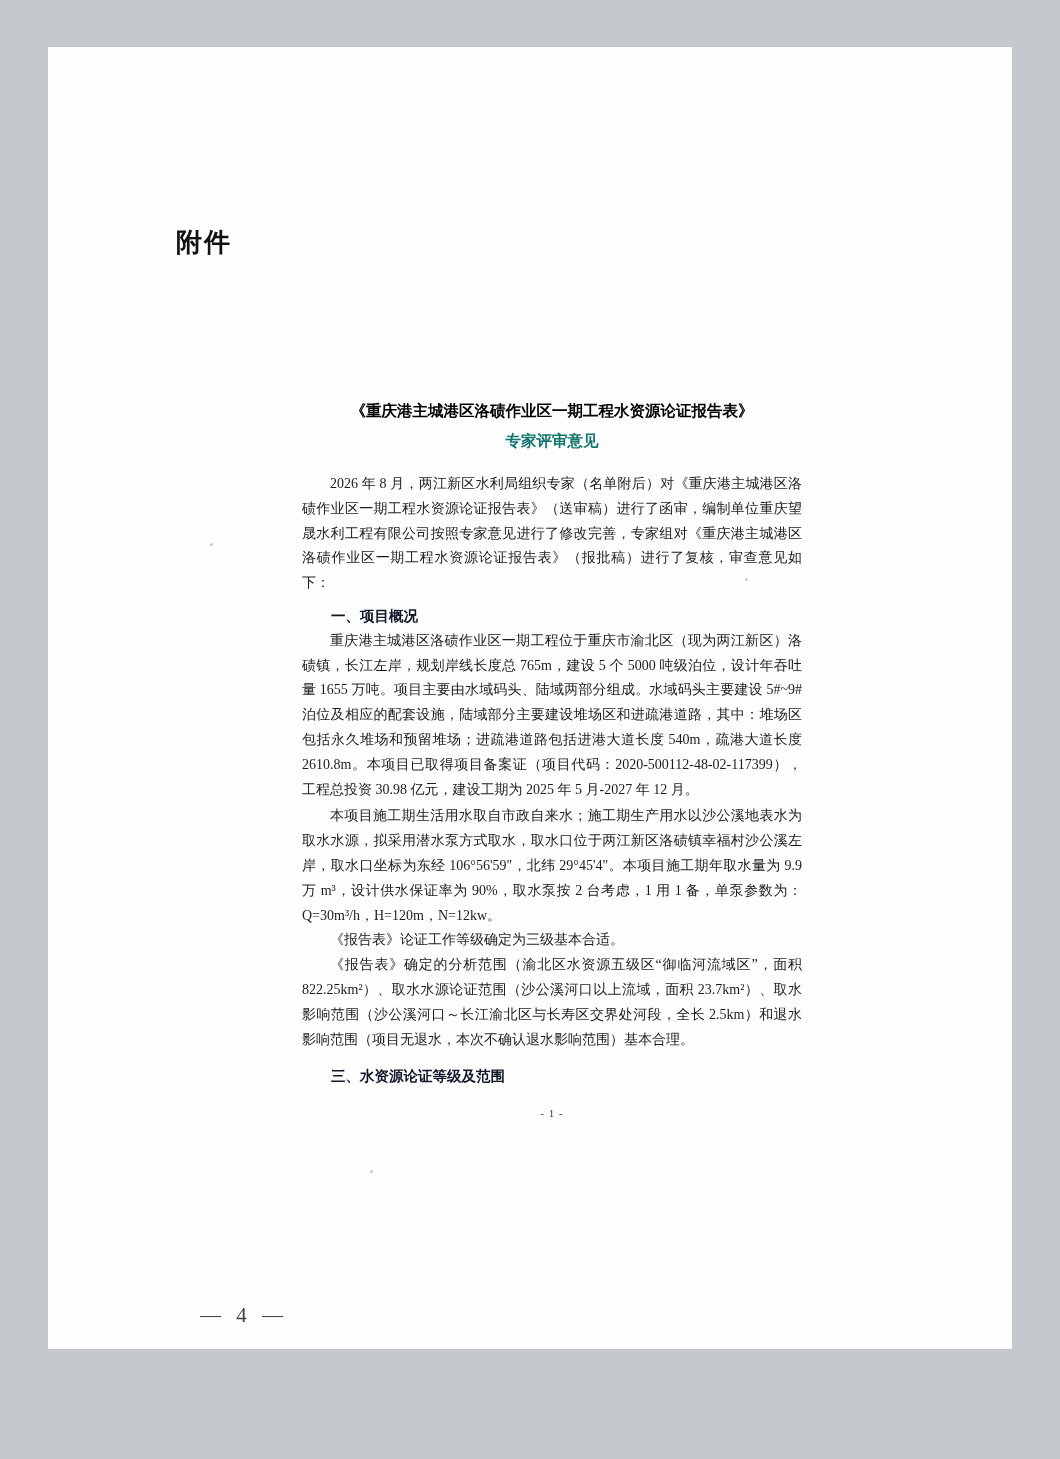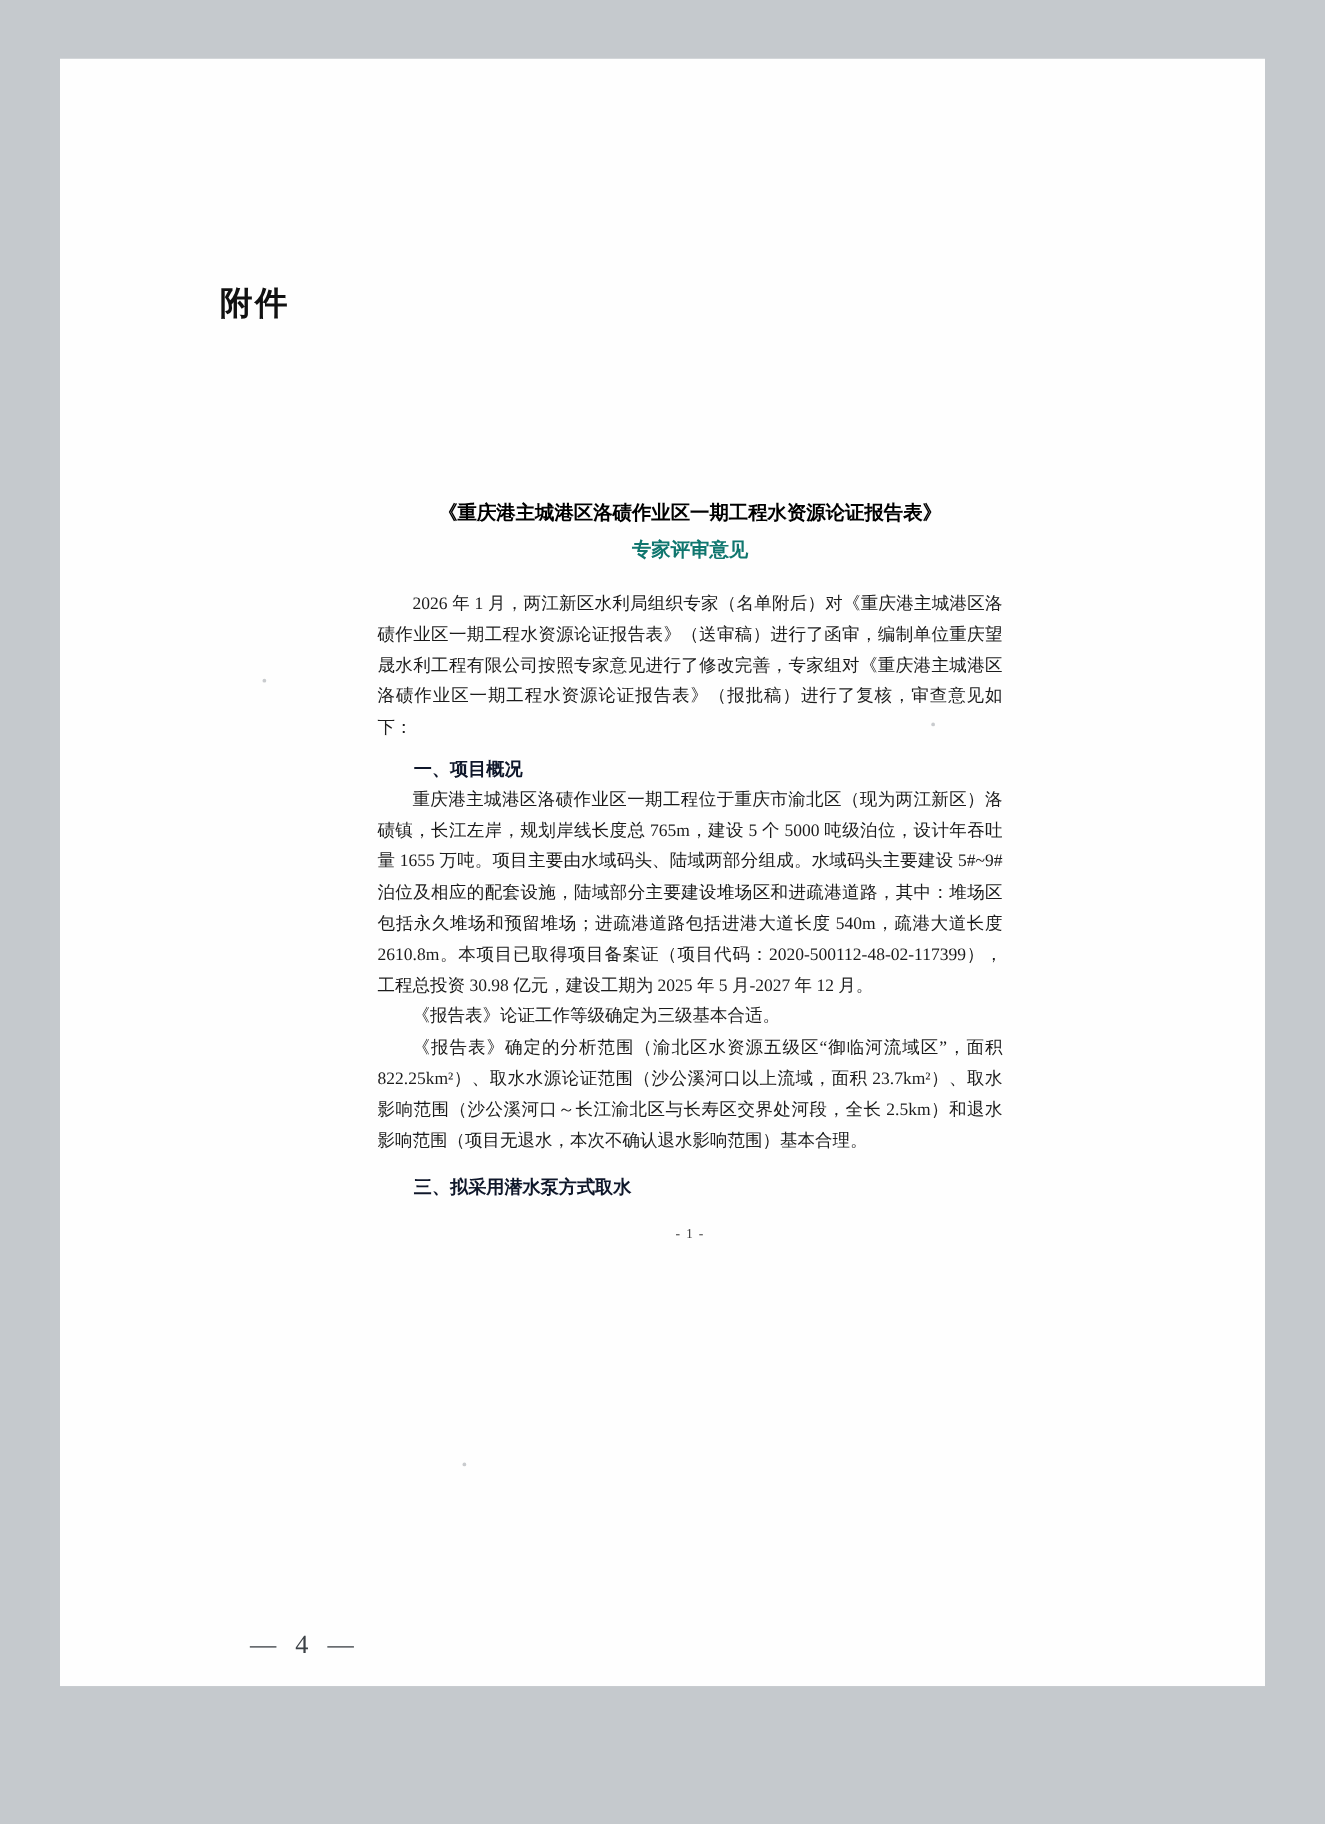"2026 年 1" p.body-para { text: 1 -> 8 }
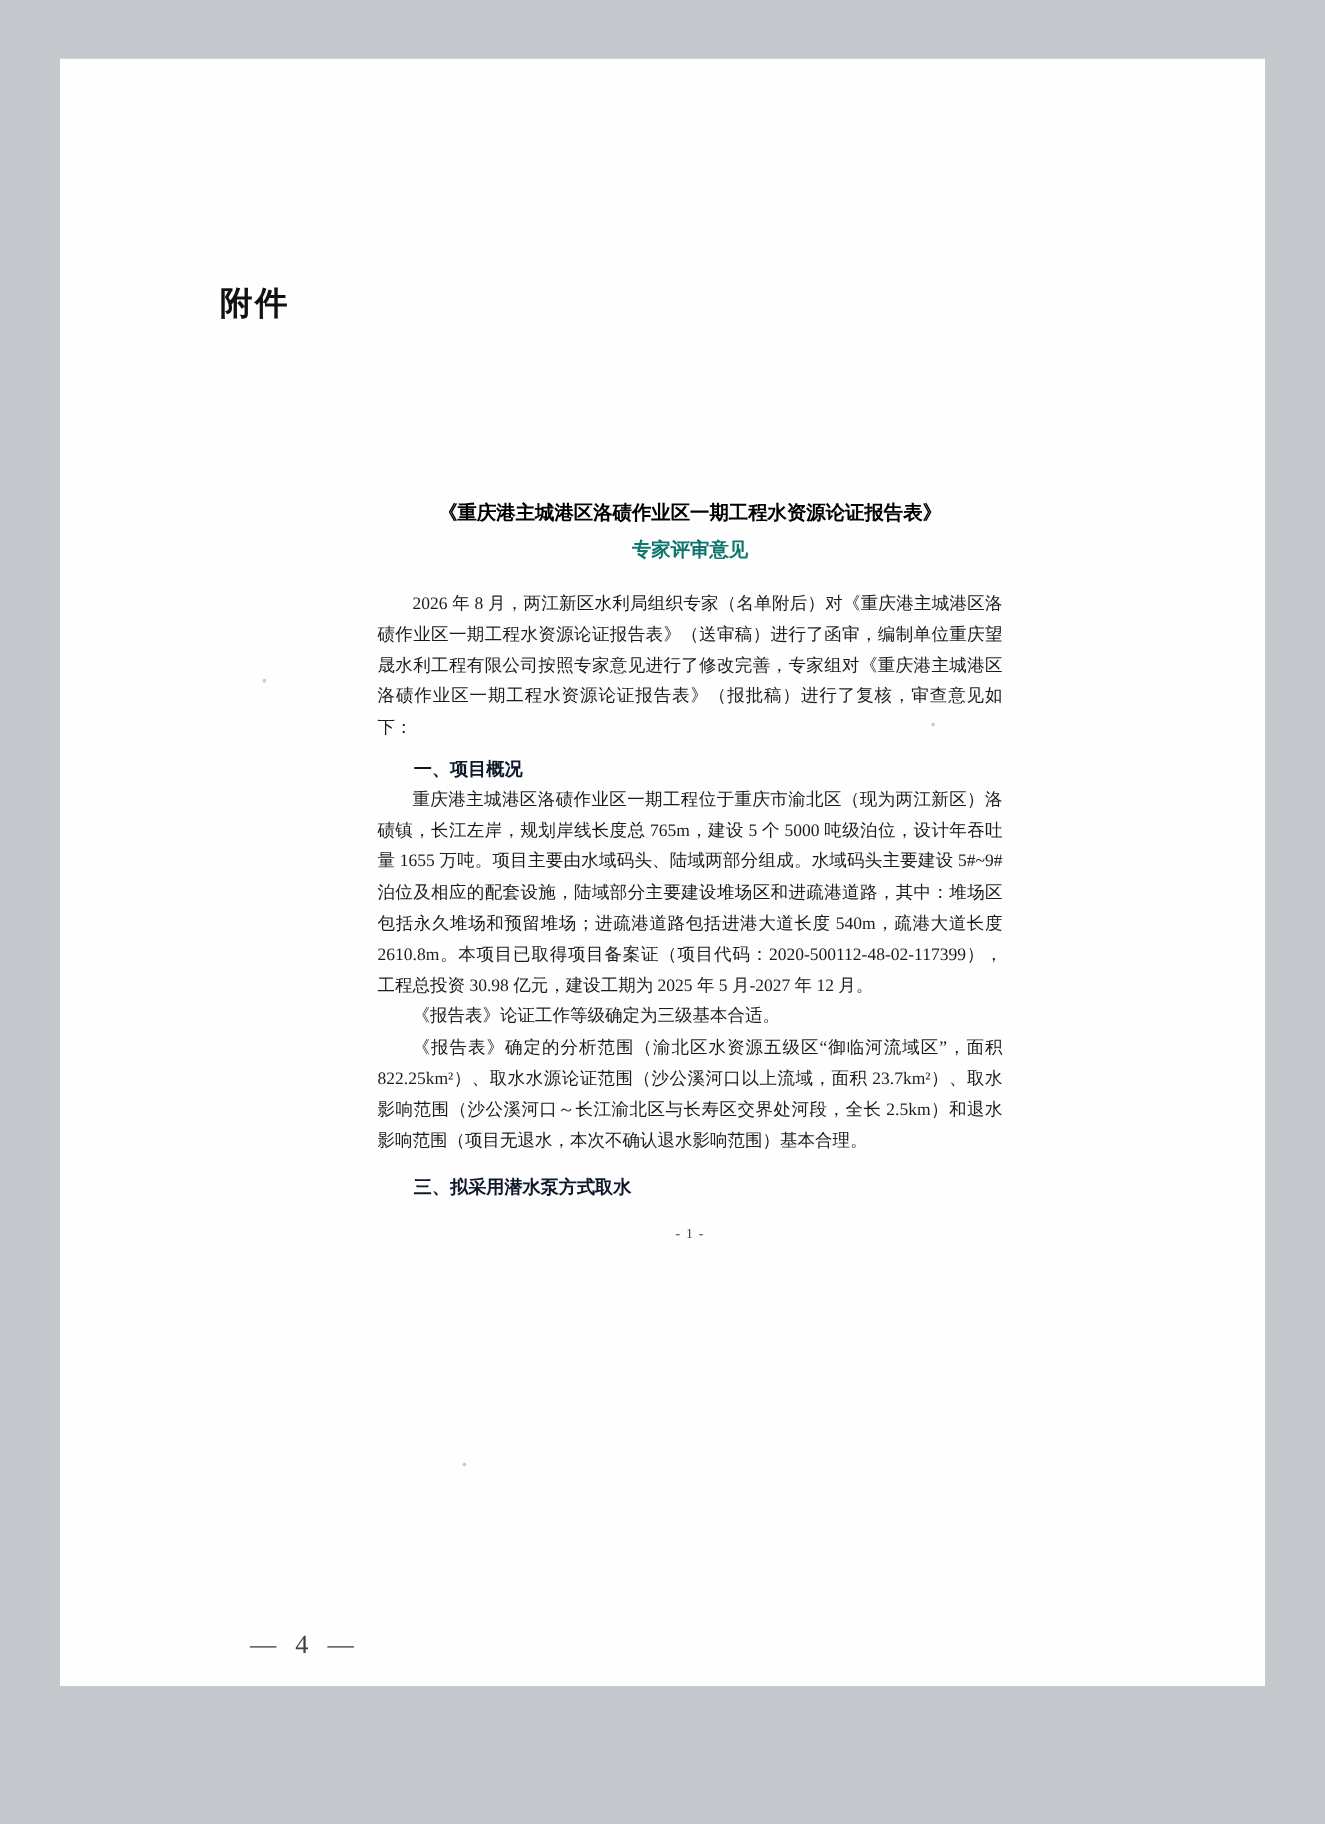"本项目施工期生活用水取自市政自来水；施工期生产用水以沙公溪地表水为取水水源，拟采" p.body-para { html: none -> <p>本项目施工期生活用水取自市政自来水；施工期生产用水以沙公溪地表水为取水水源，拟采用潜水泵方式取水，取水口位于两江新区洛碛镇幸福村沙公溪左岸，取水口坐标为东经 106°56'59"，北纬 29°45'4"。本项目施工期年取水量为 9.9 万 m³，设计供水保证率为 90%，取水泵按 2 台考虑，1 用 1 备，单泵参数为：Q=30m³/h，H=120m，N=12kw。</p> }
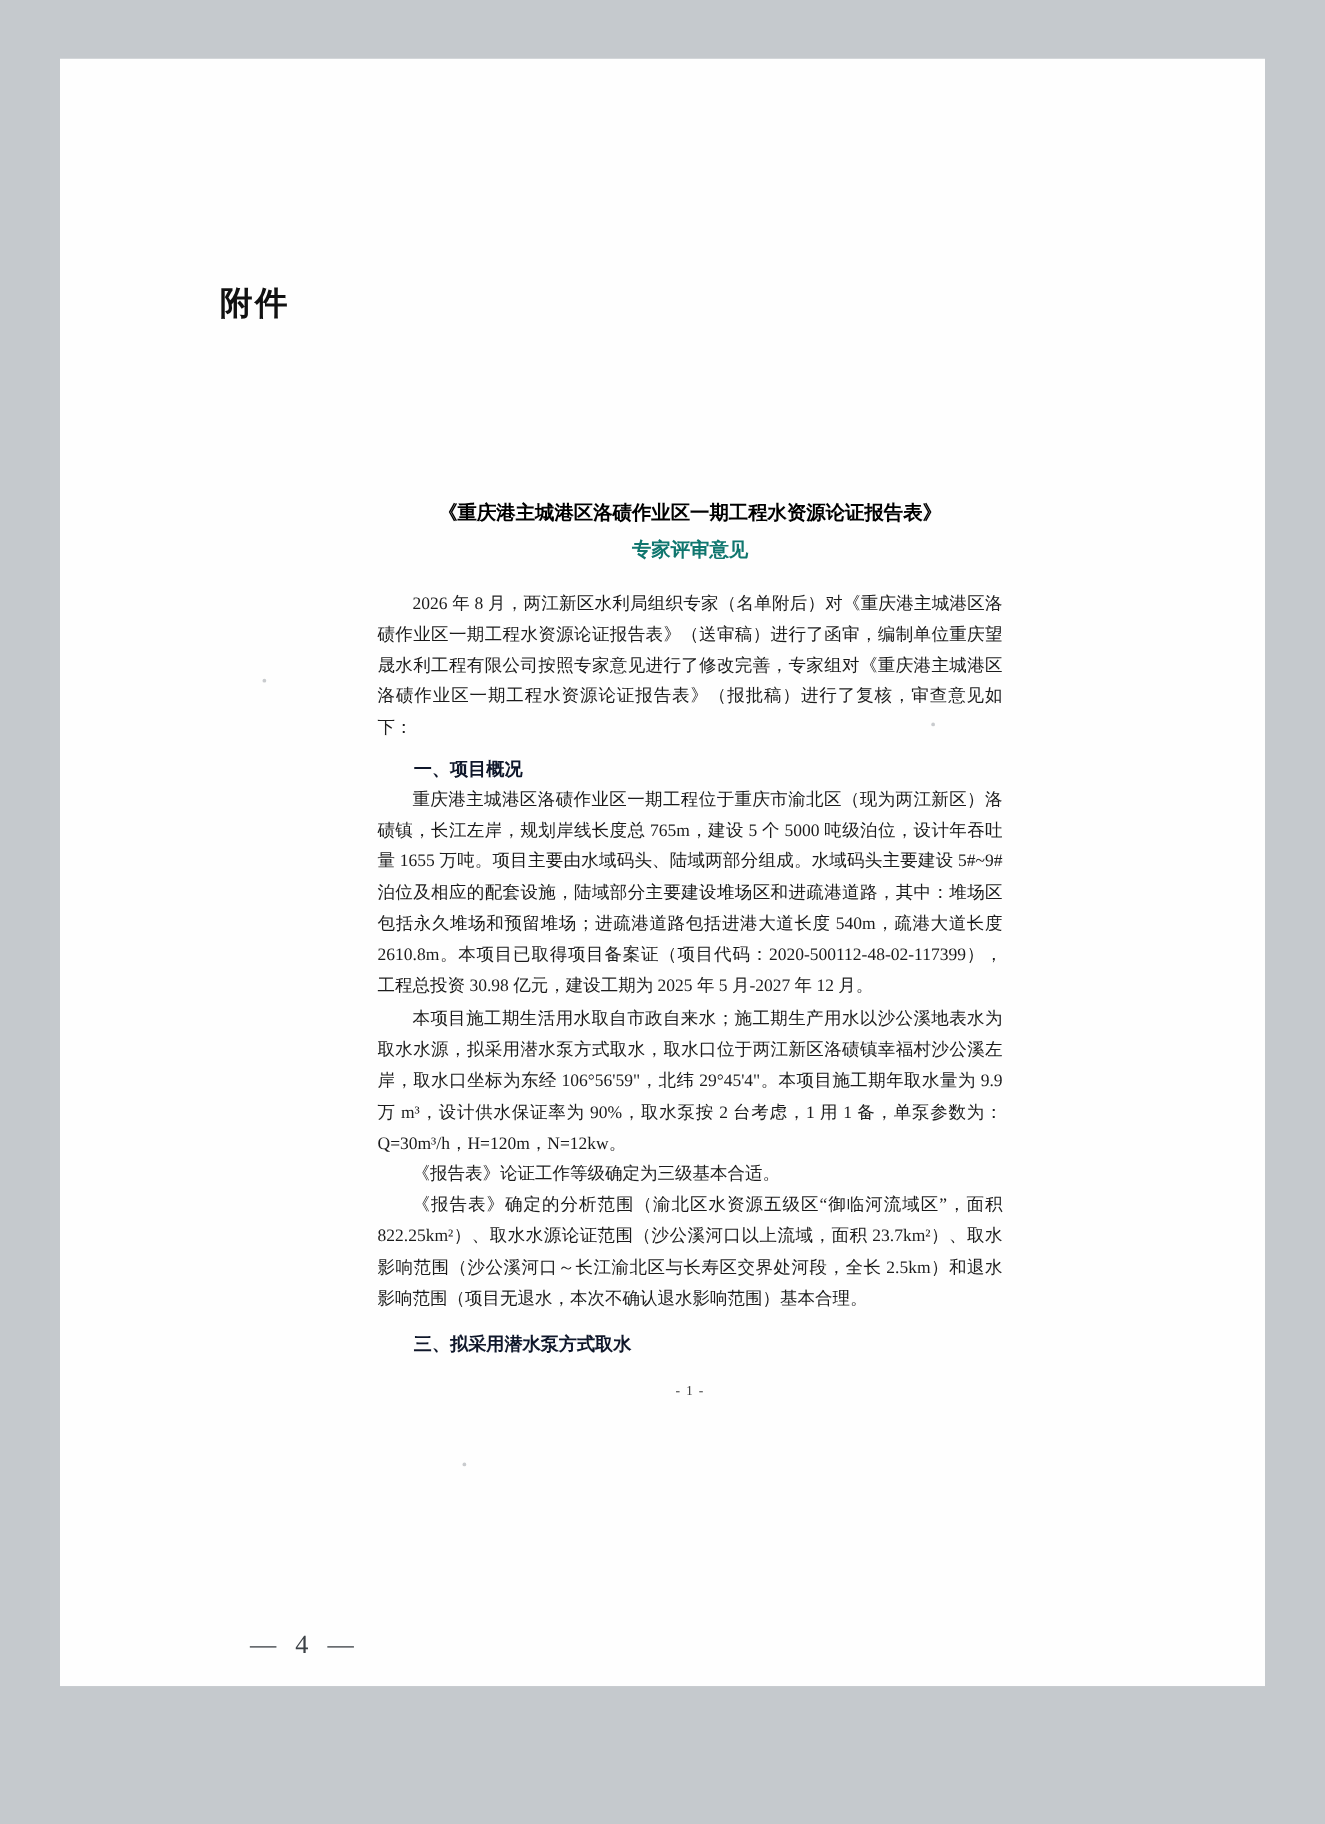"三、拟采用潜水泵方式取水" h3.section-heading { text: 拟采用潜水泵方式取水 -> 水资源论证等级及范围 }
